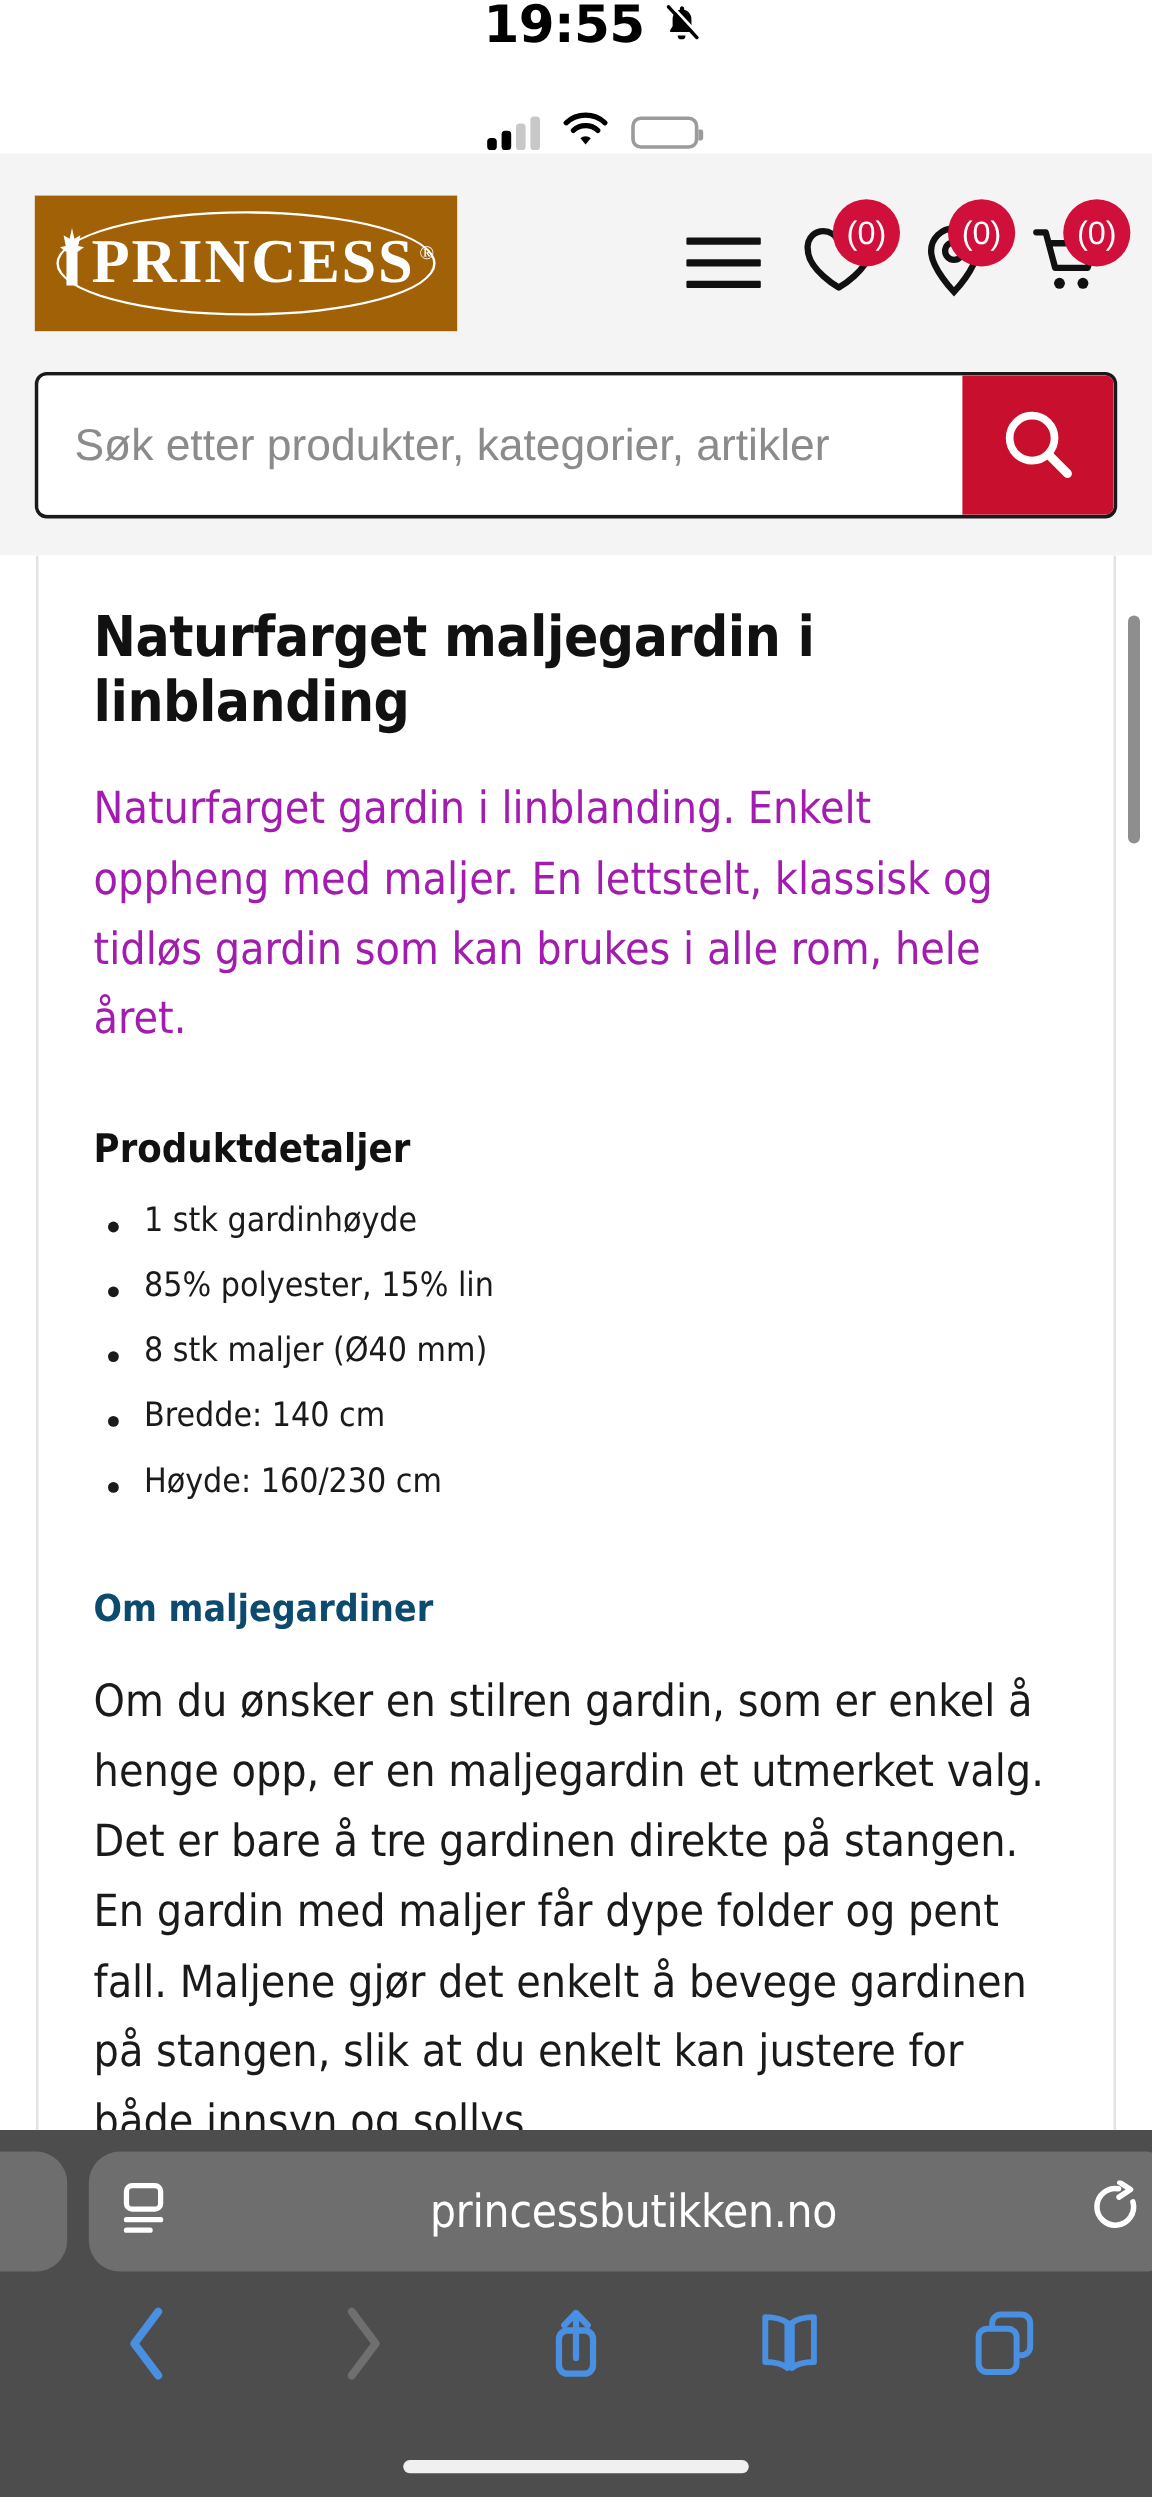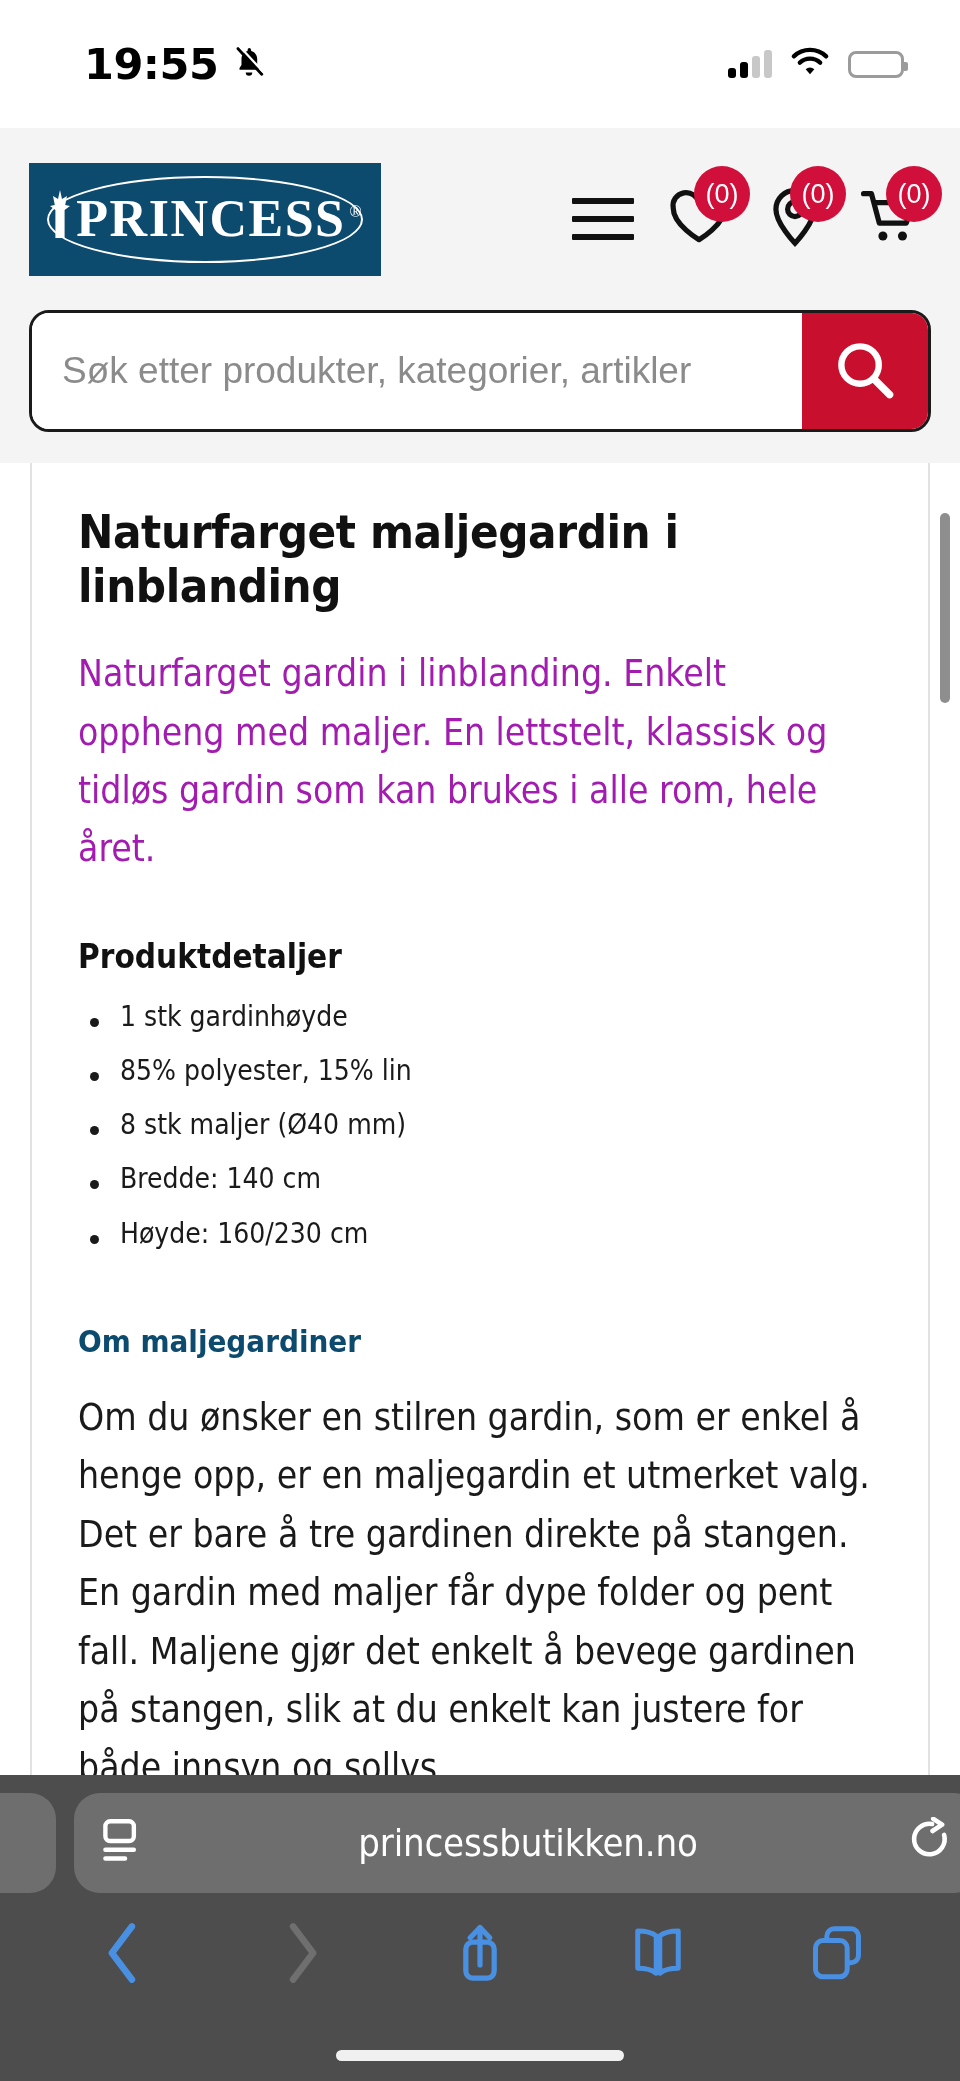"19:55" .status-bar { flex-direction: none -> column }
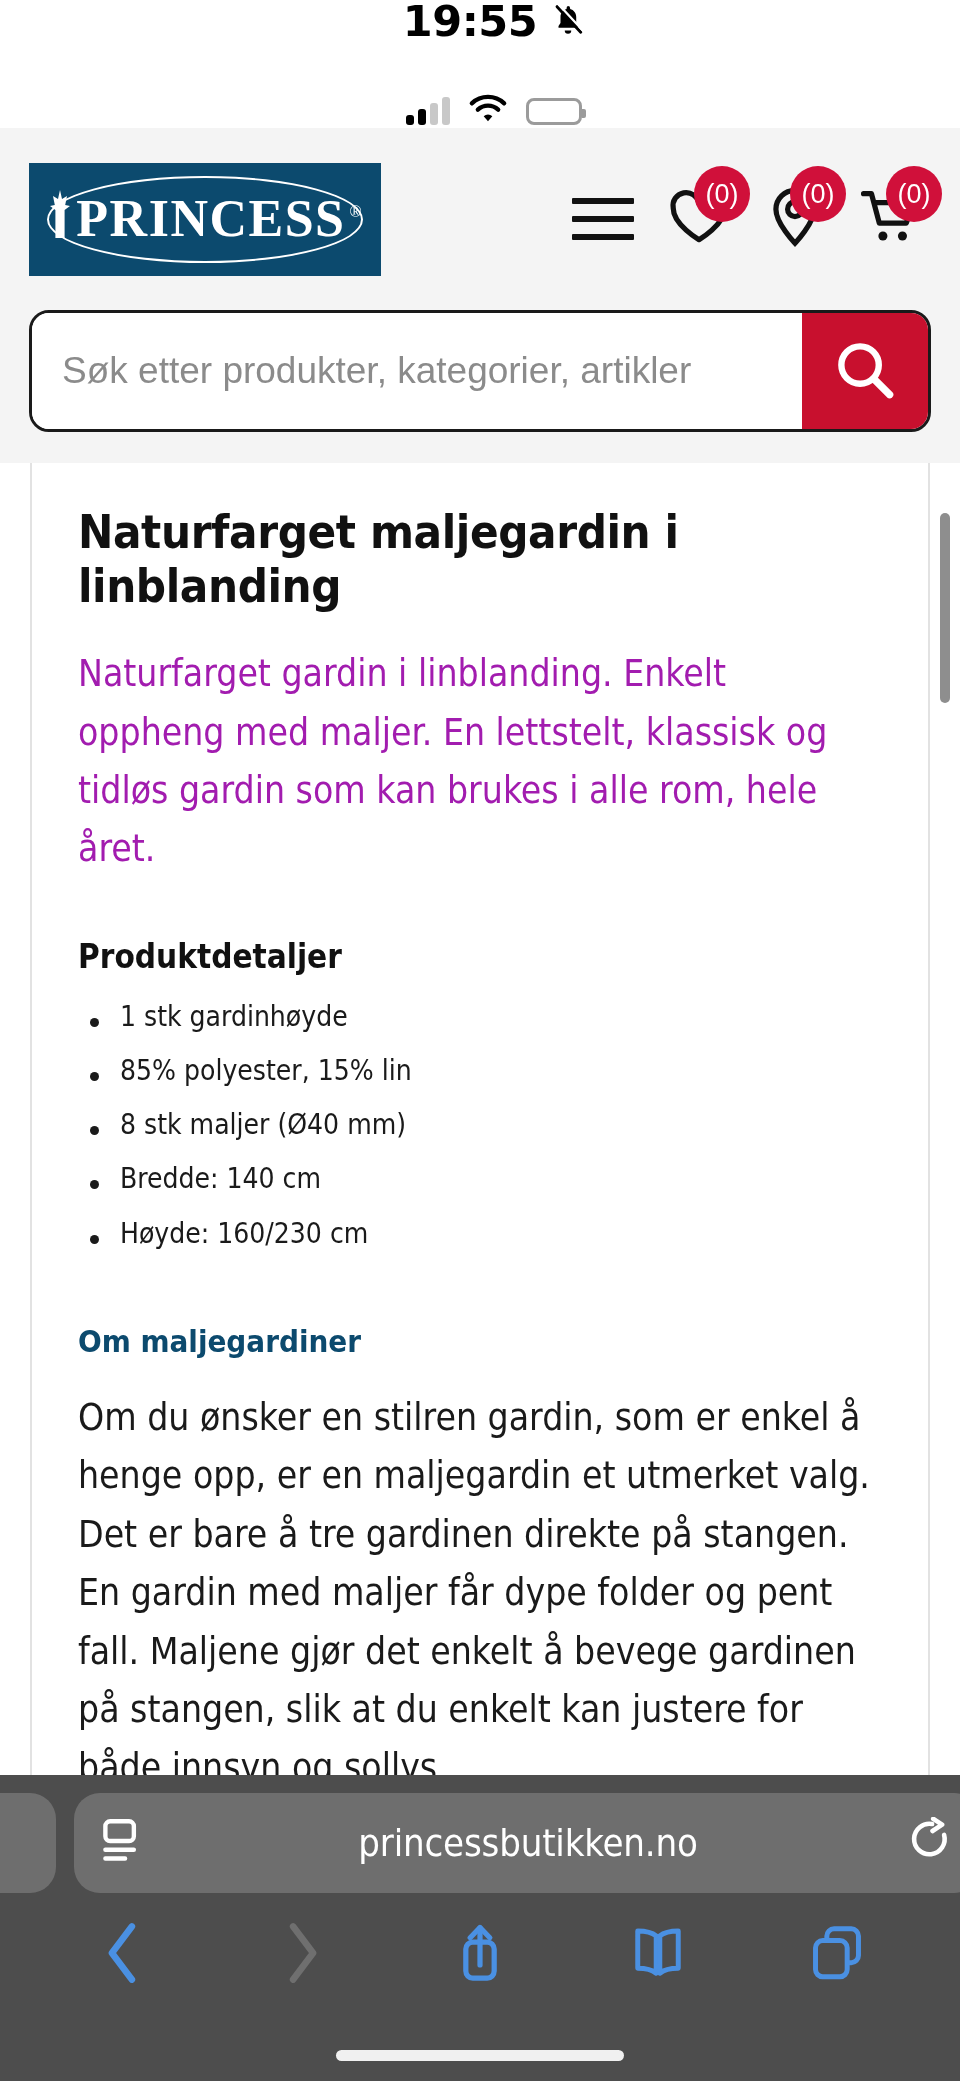"PRINCESS" .logo { background: #0c4a6e -> #a16207 }
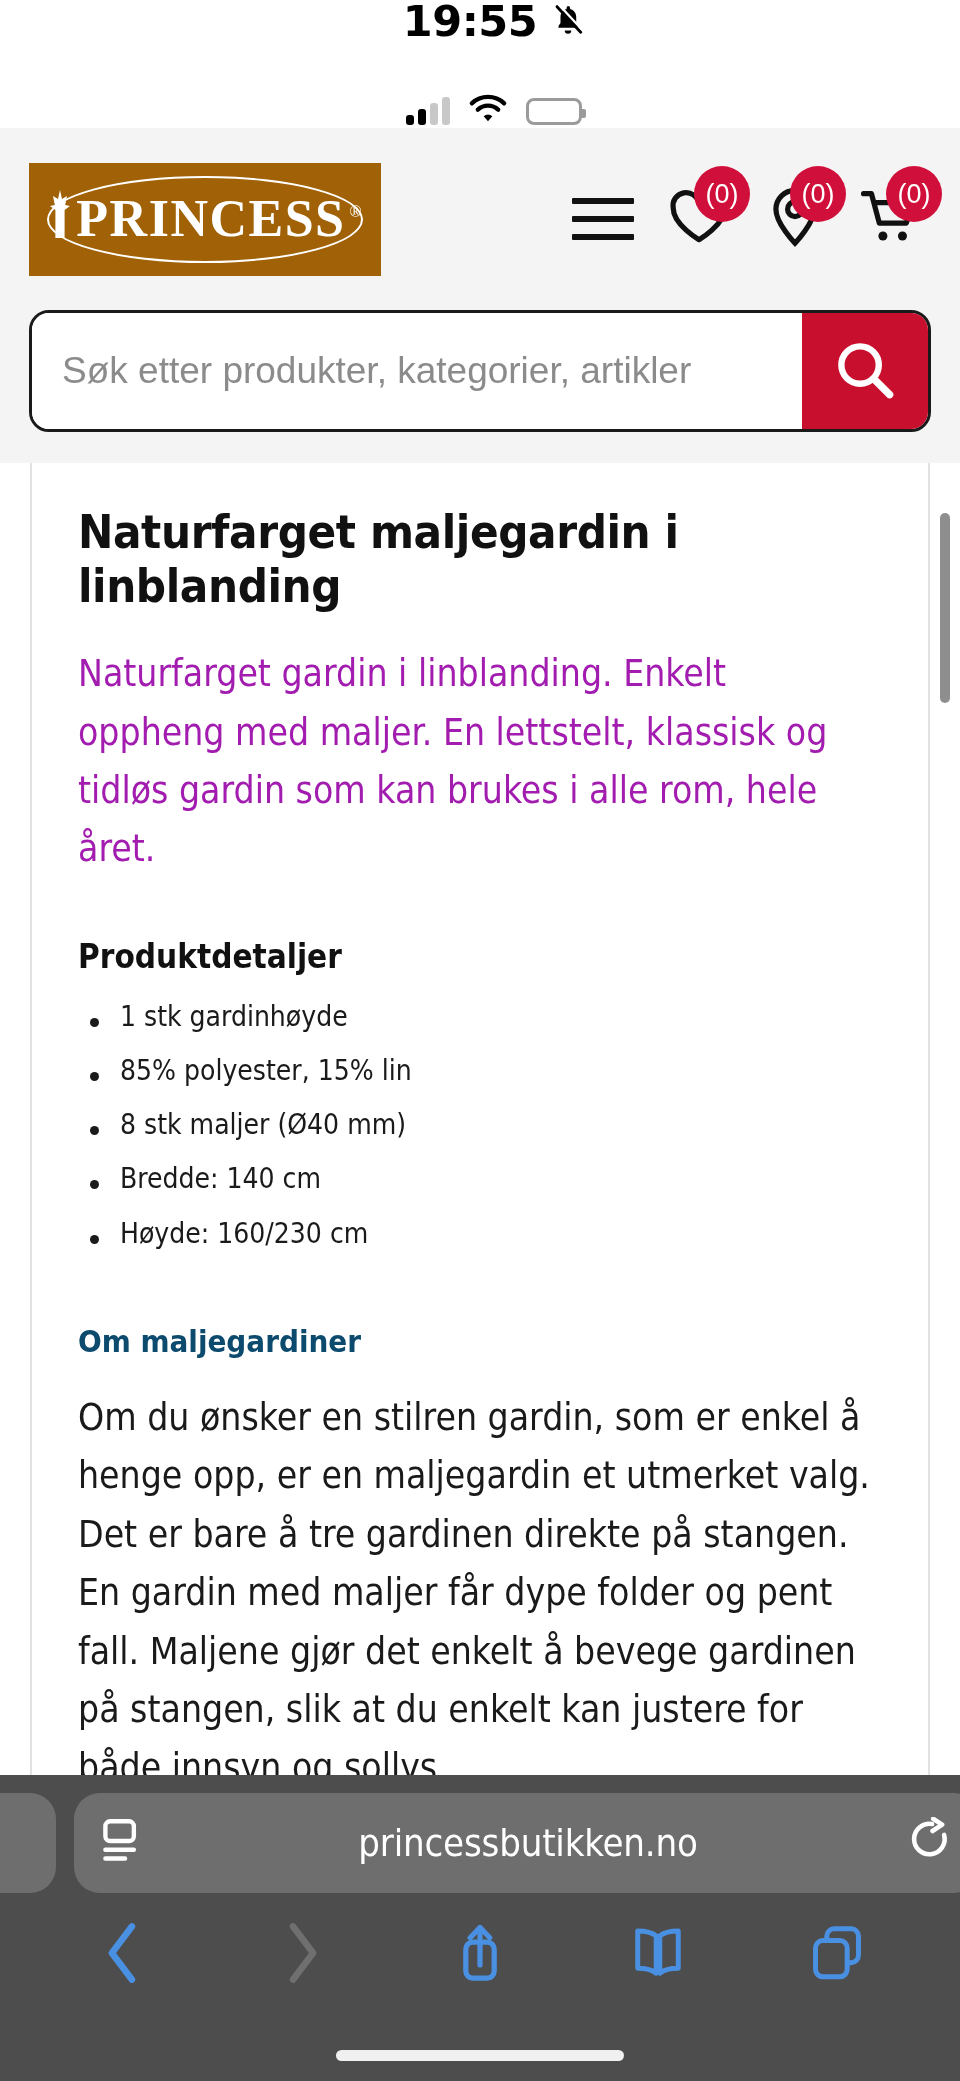"Søk etter produkter, kategorier," .search-bar { border-radius: 20px -> 10px }
